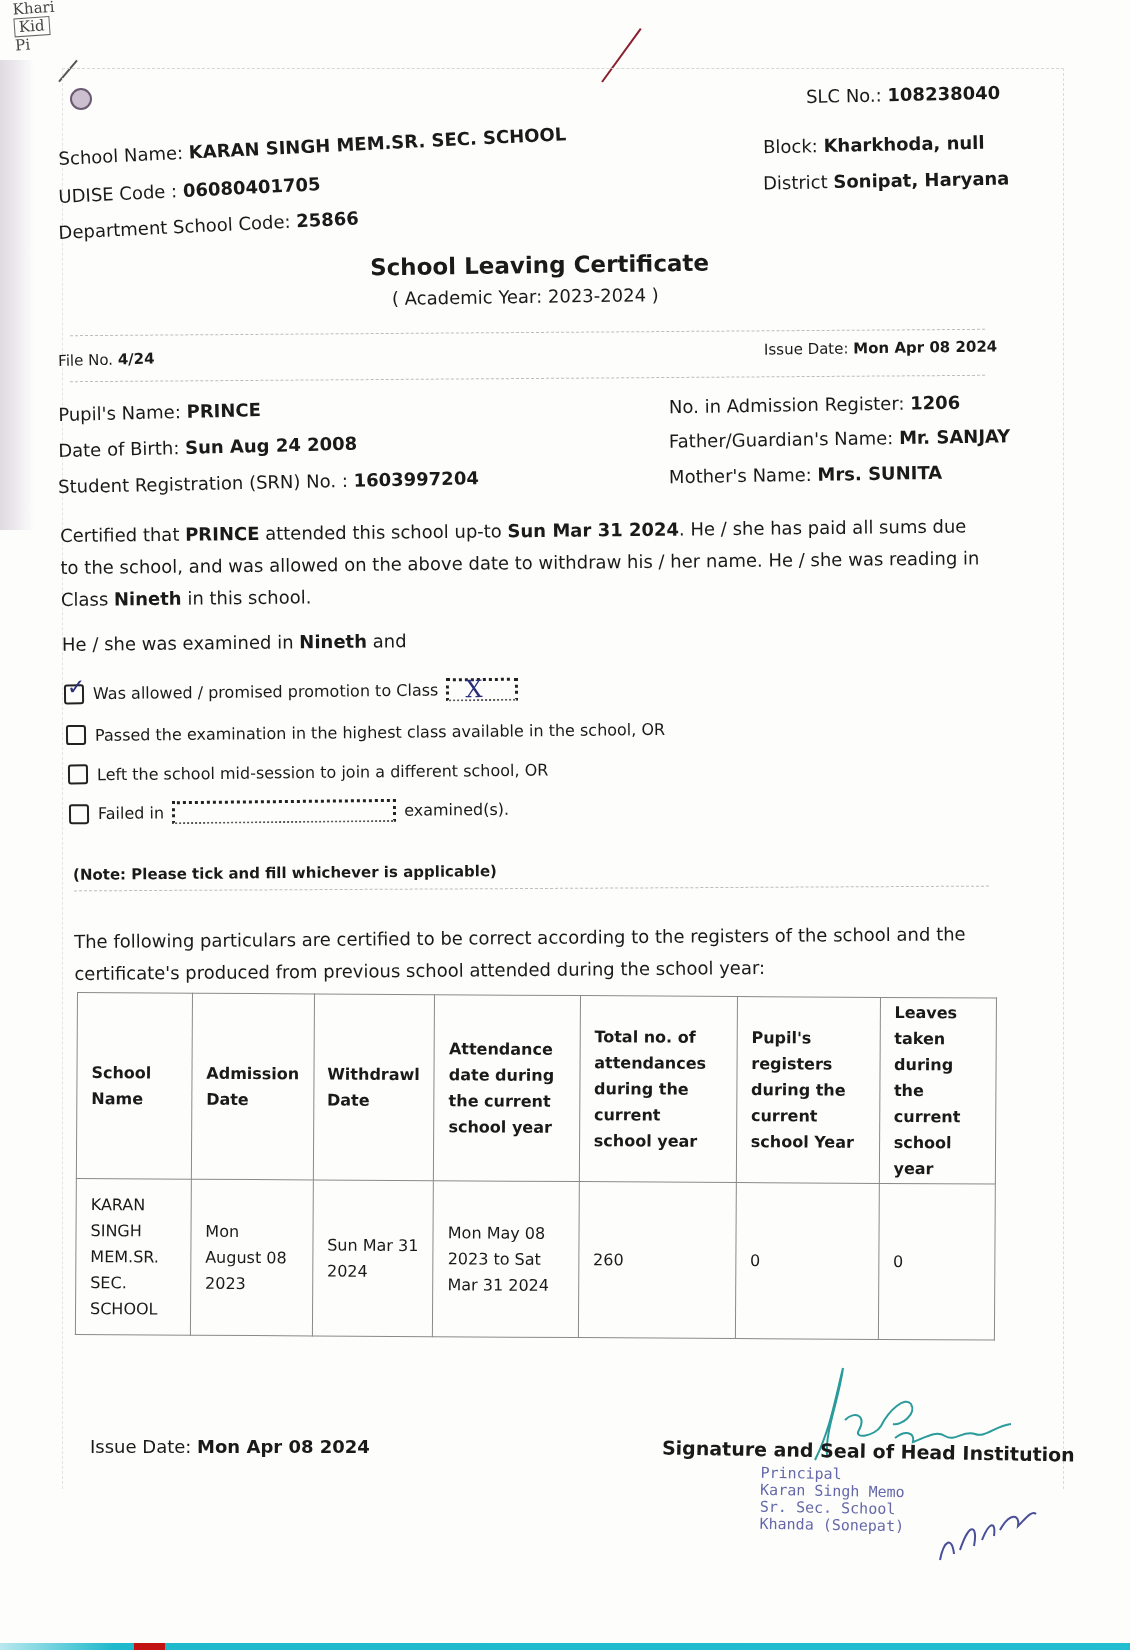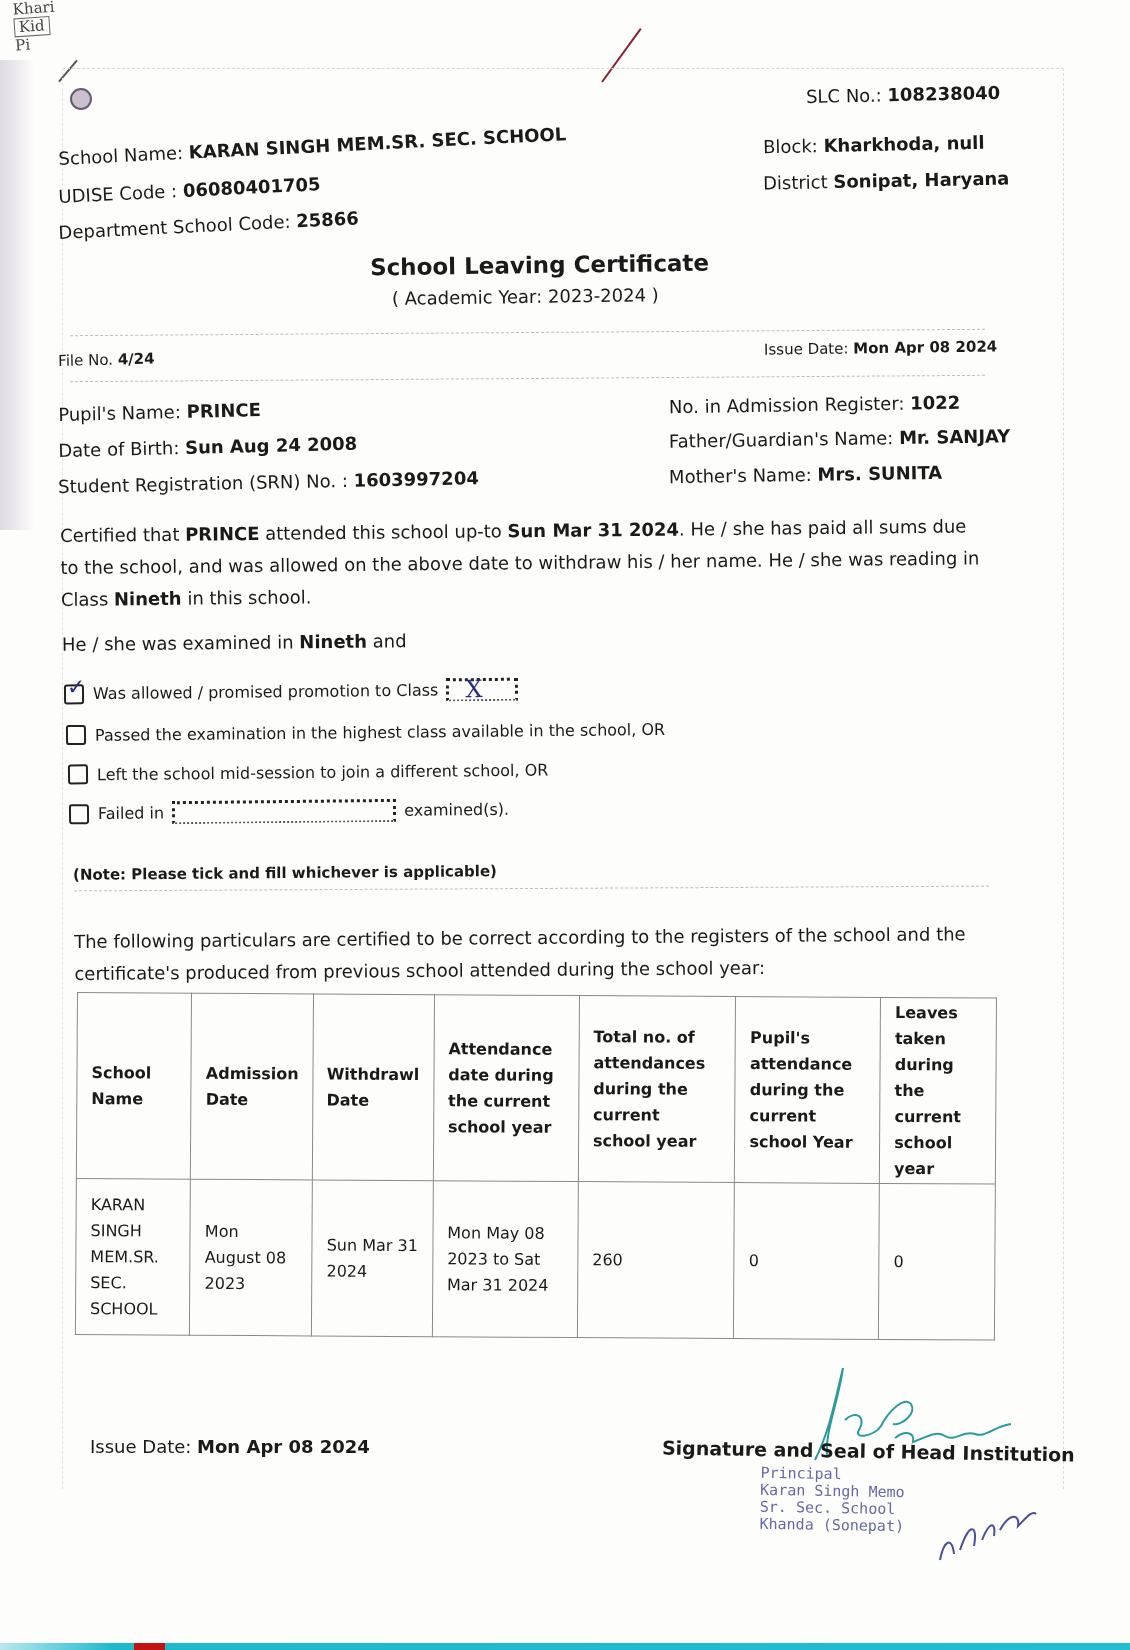"1022" span.val { text: 1022 -> 1206 }
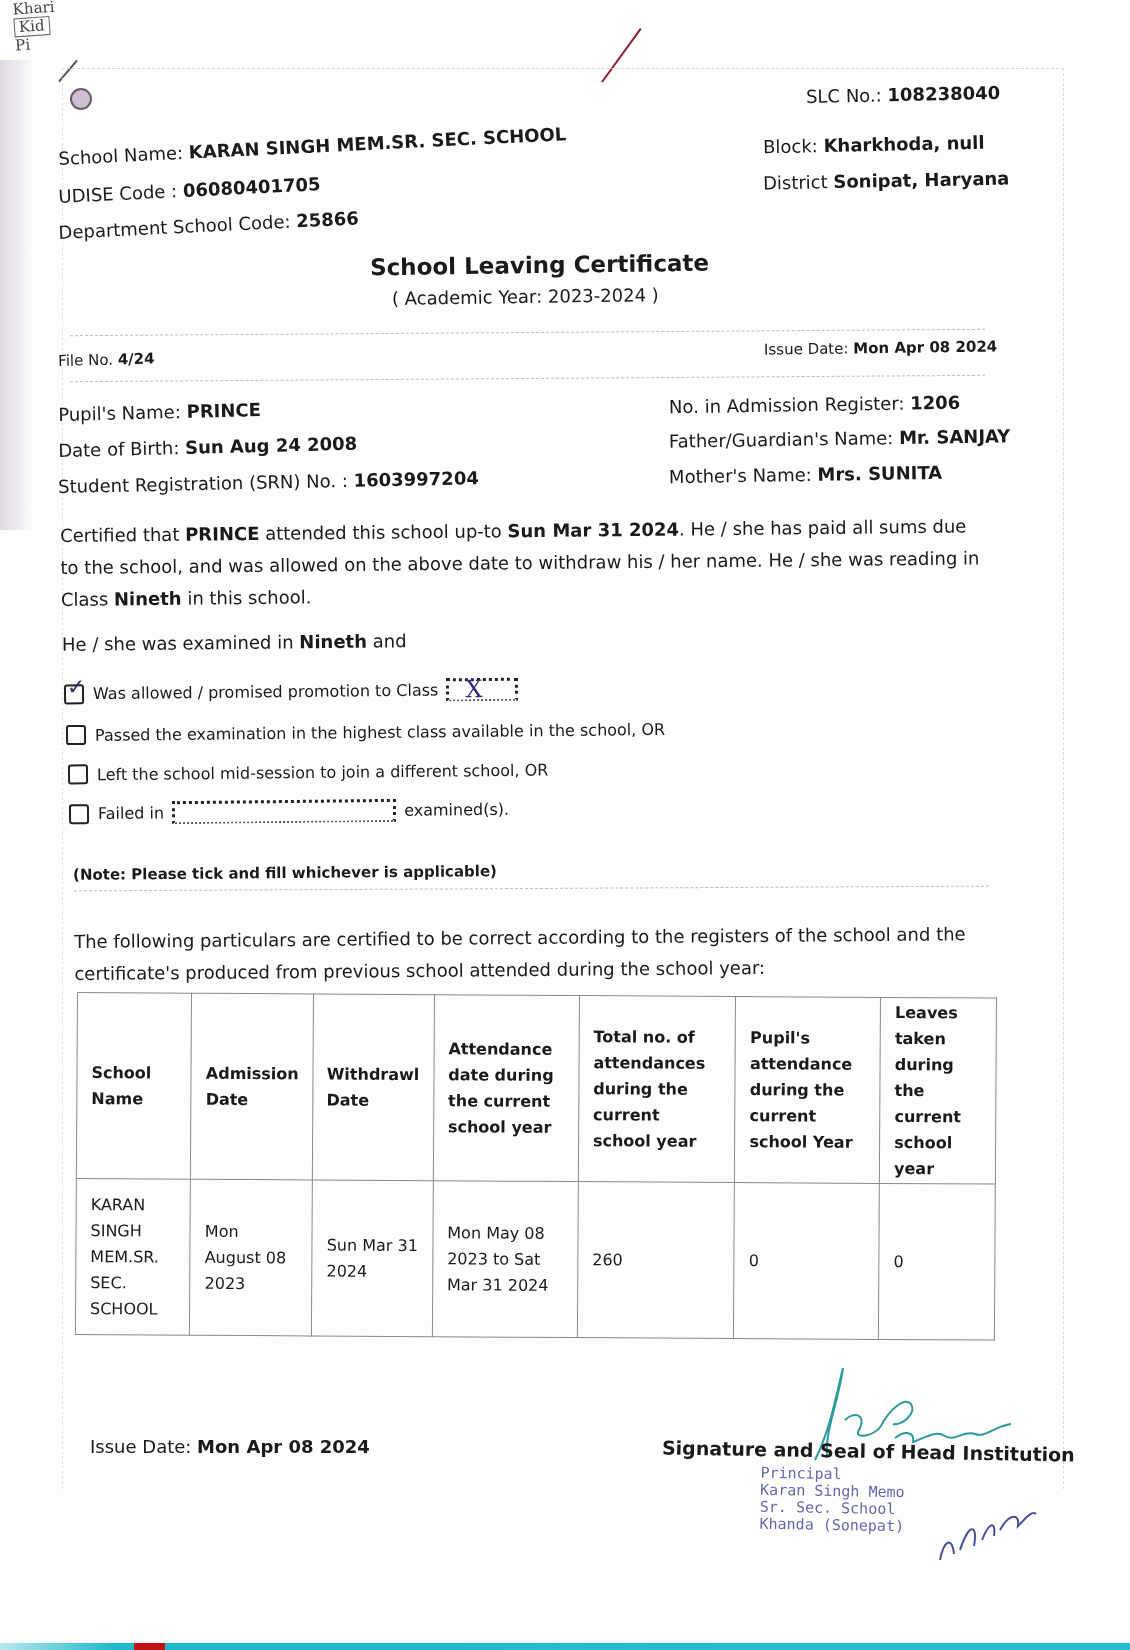"Pupil's attendance during the current" th { text: attendance -> registers }
